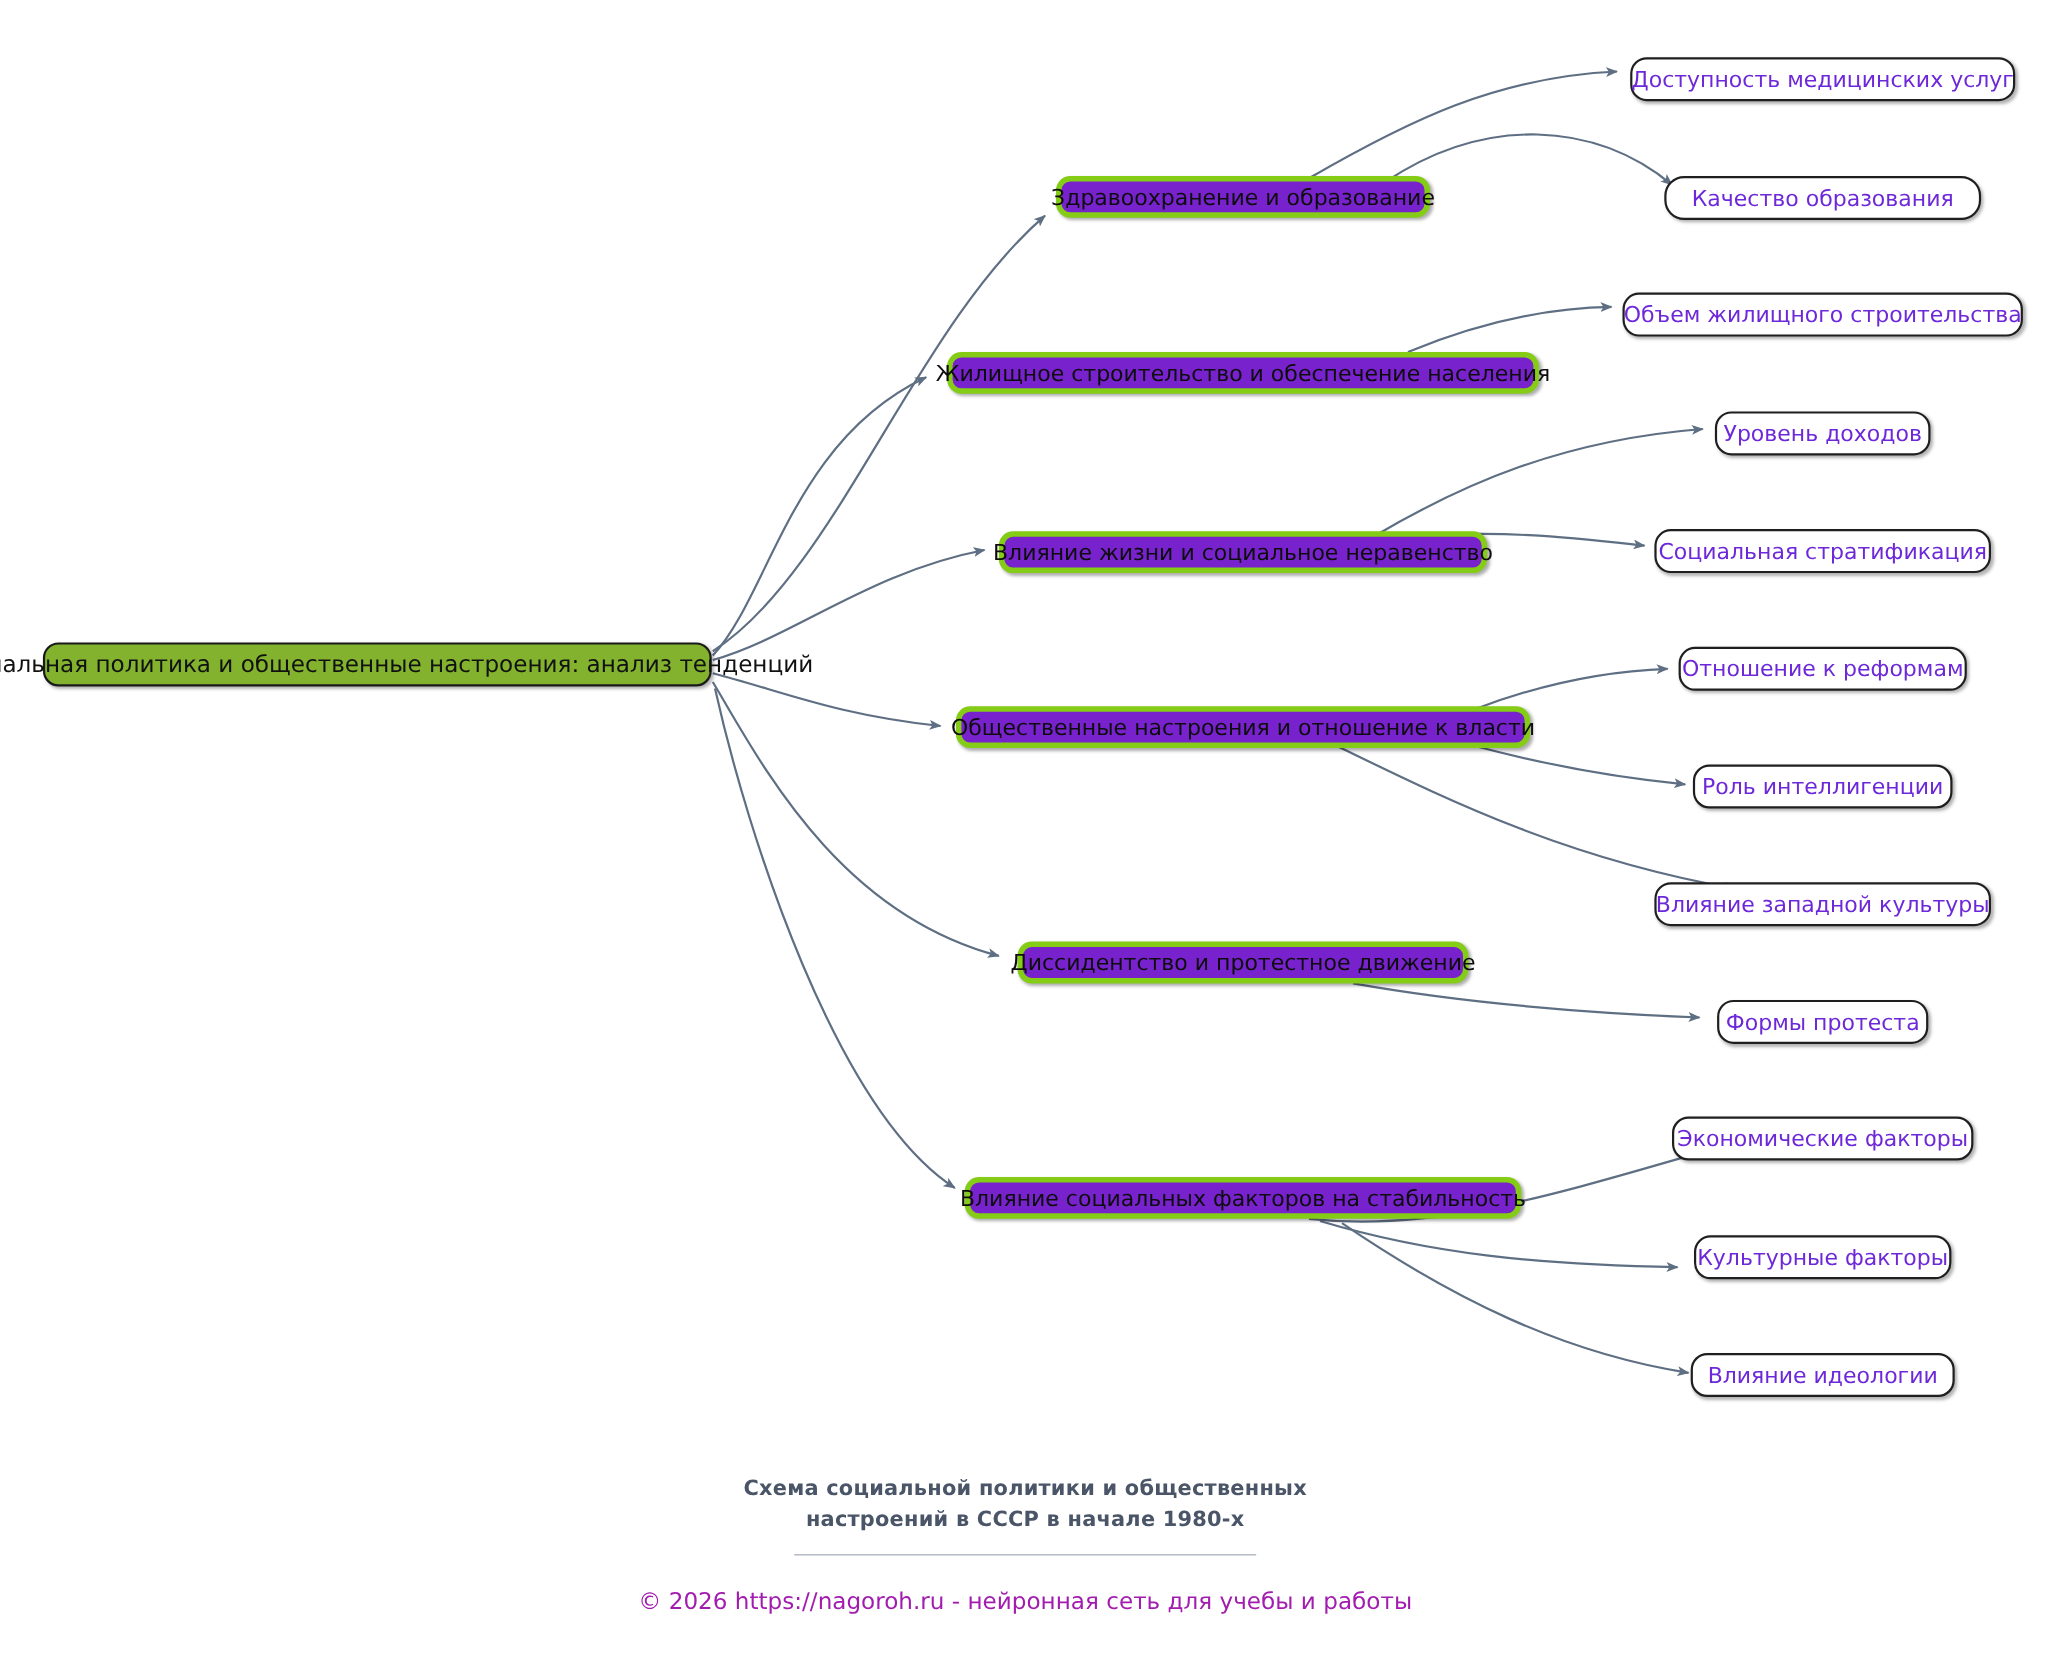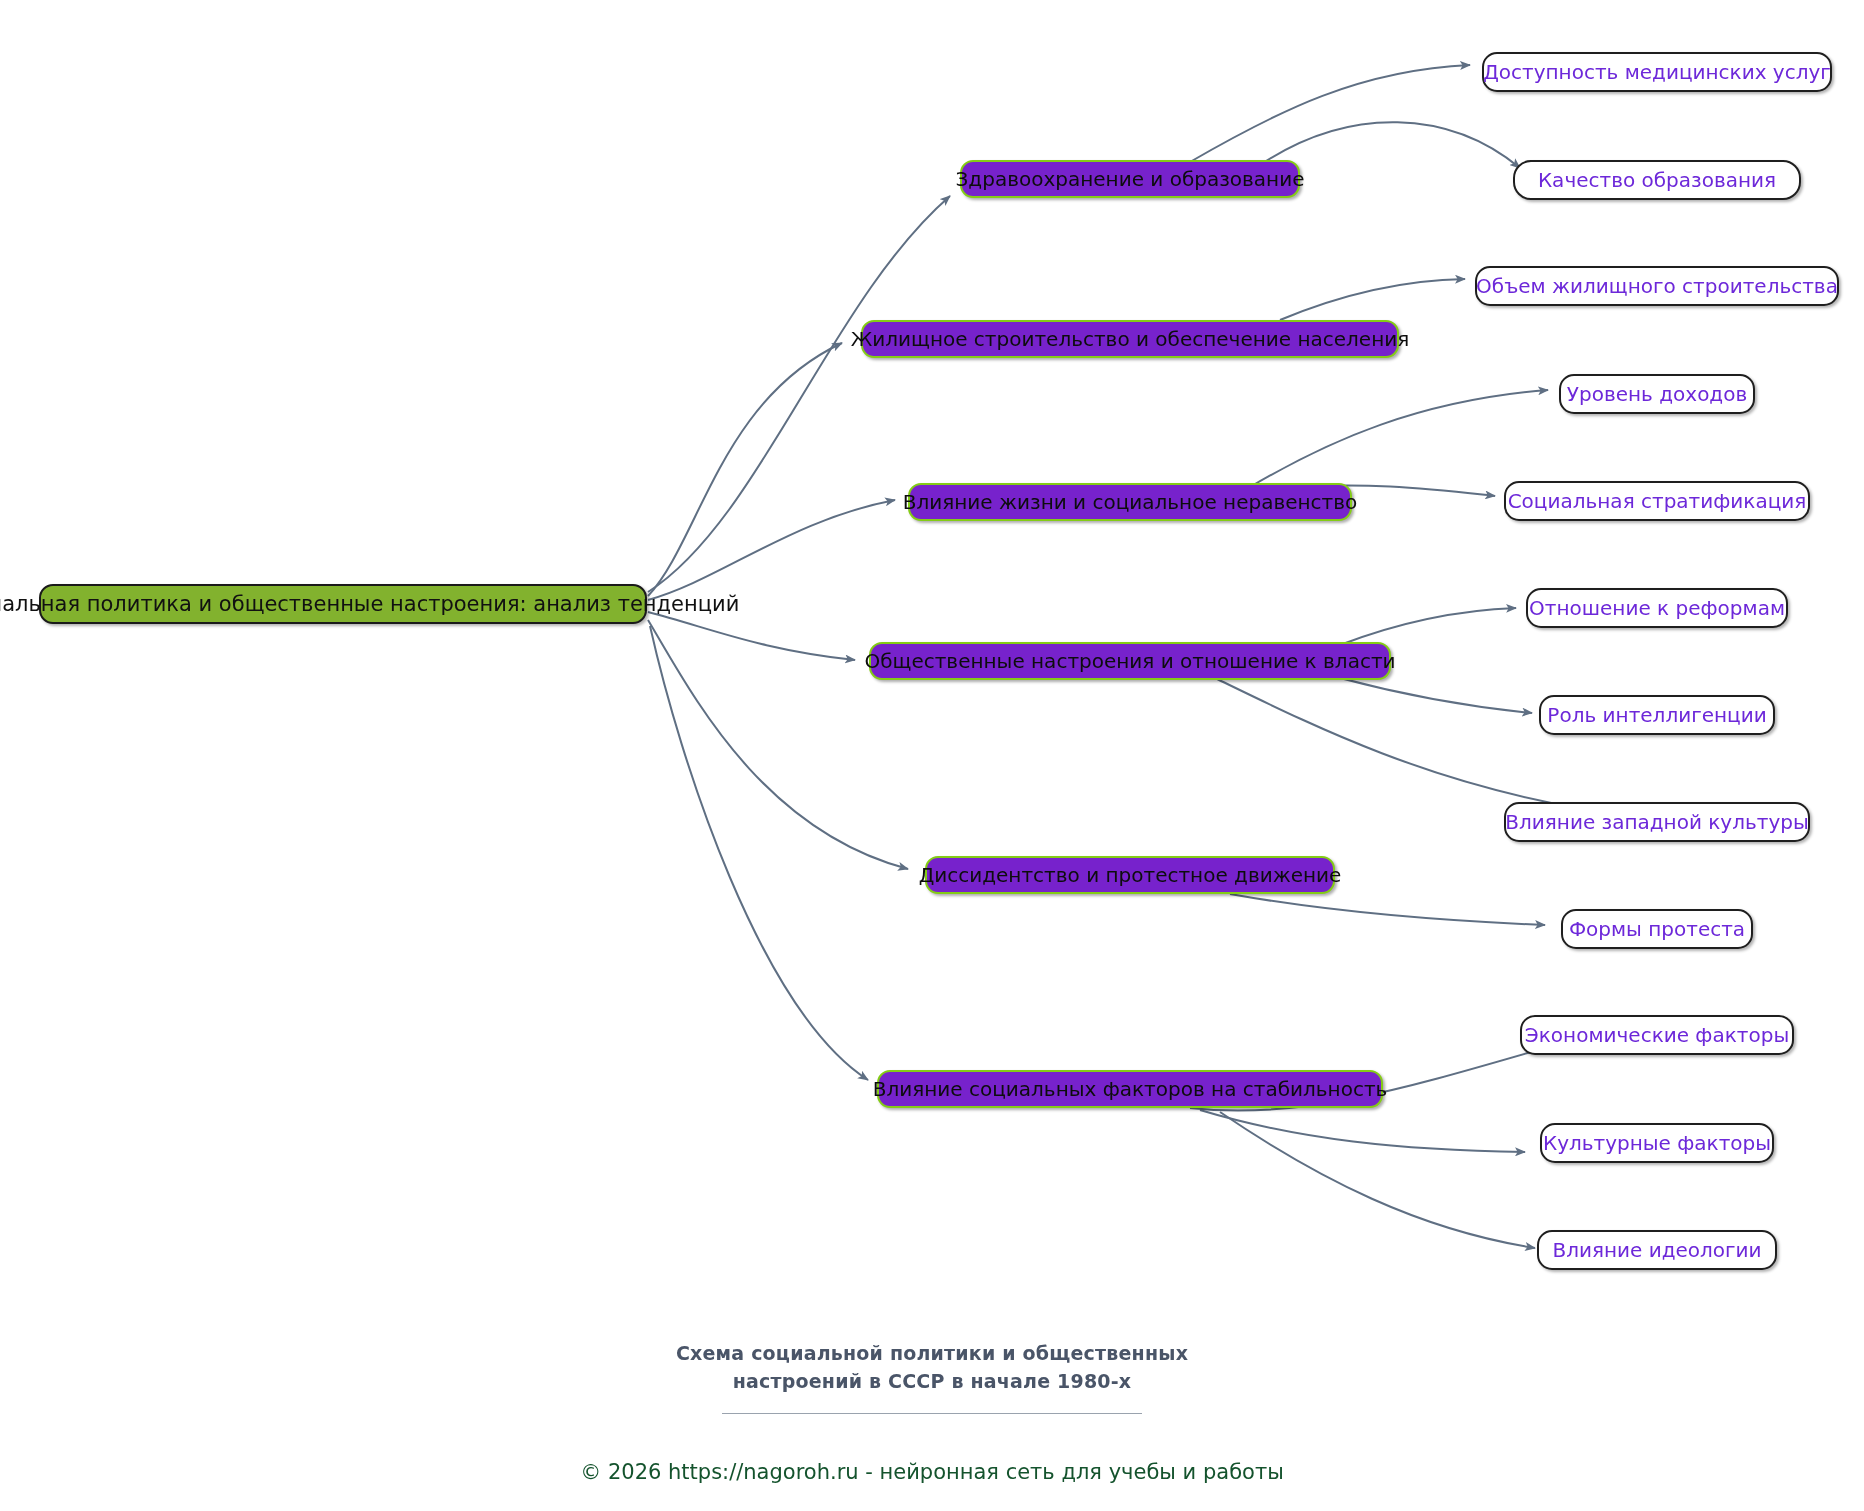"Здравоохранение и образование" .node-branch { border: 2px solid #84cc16 -> 5px solid #84cc16 }
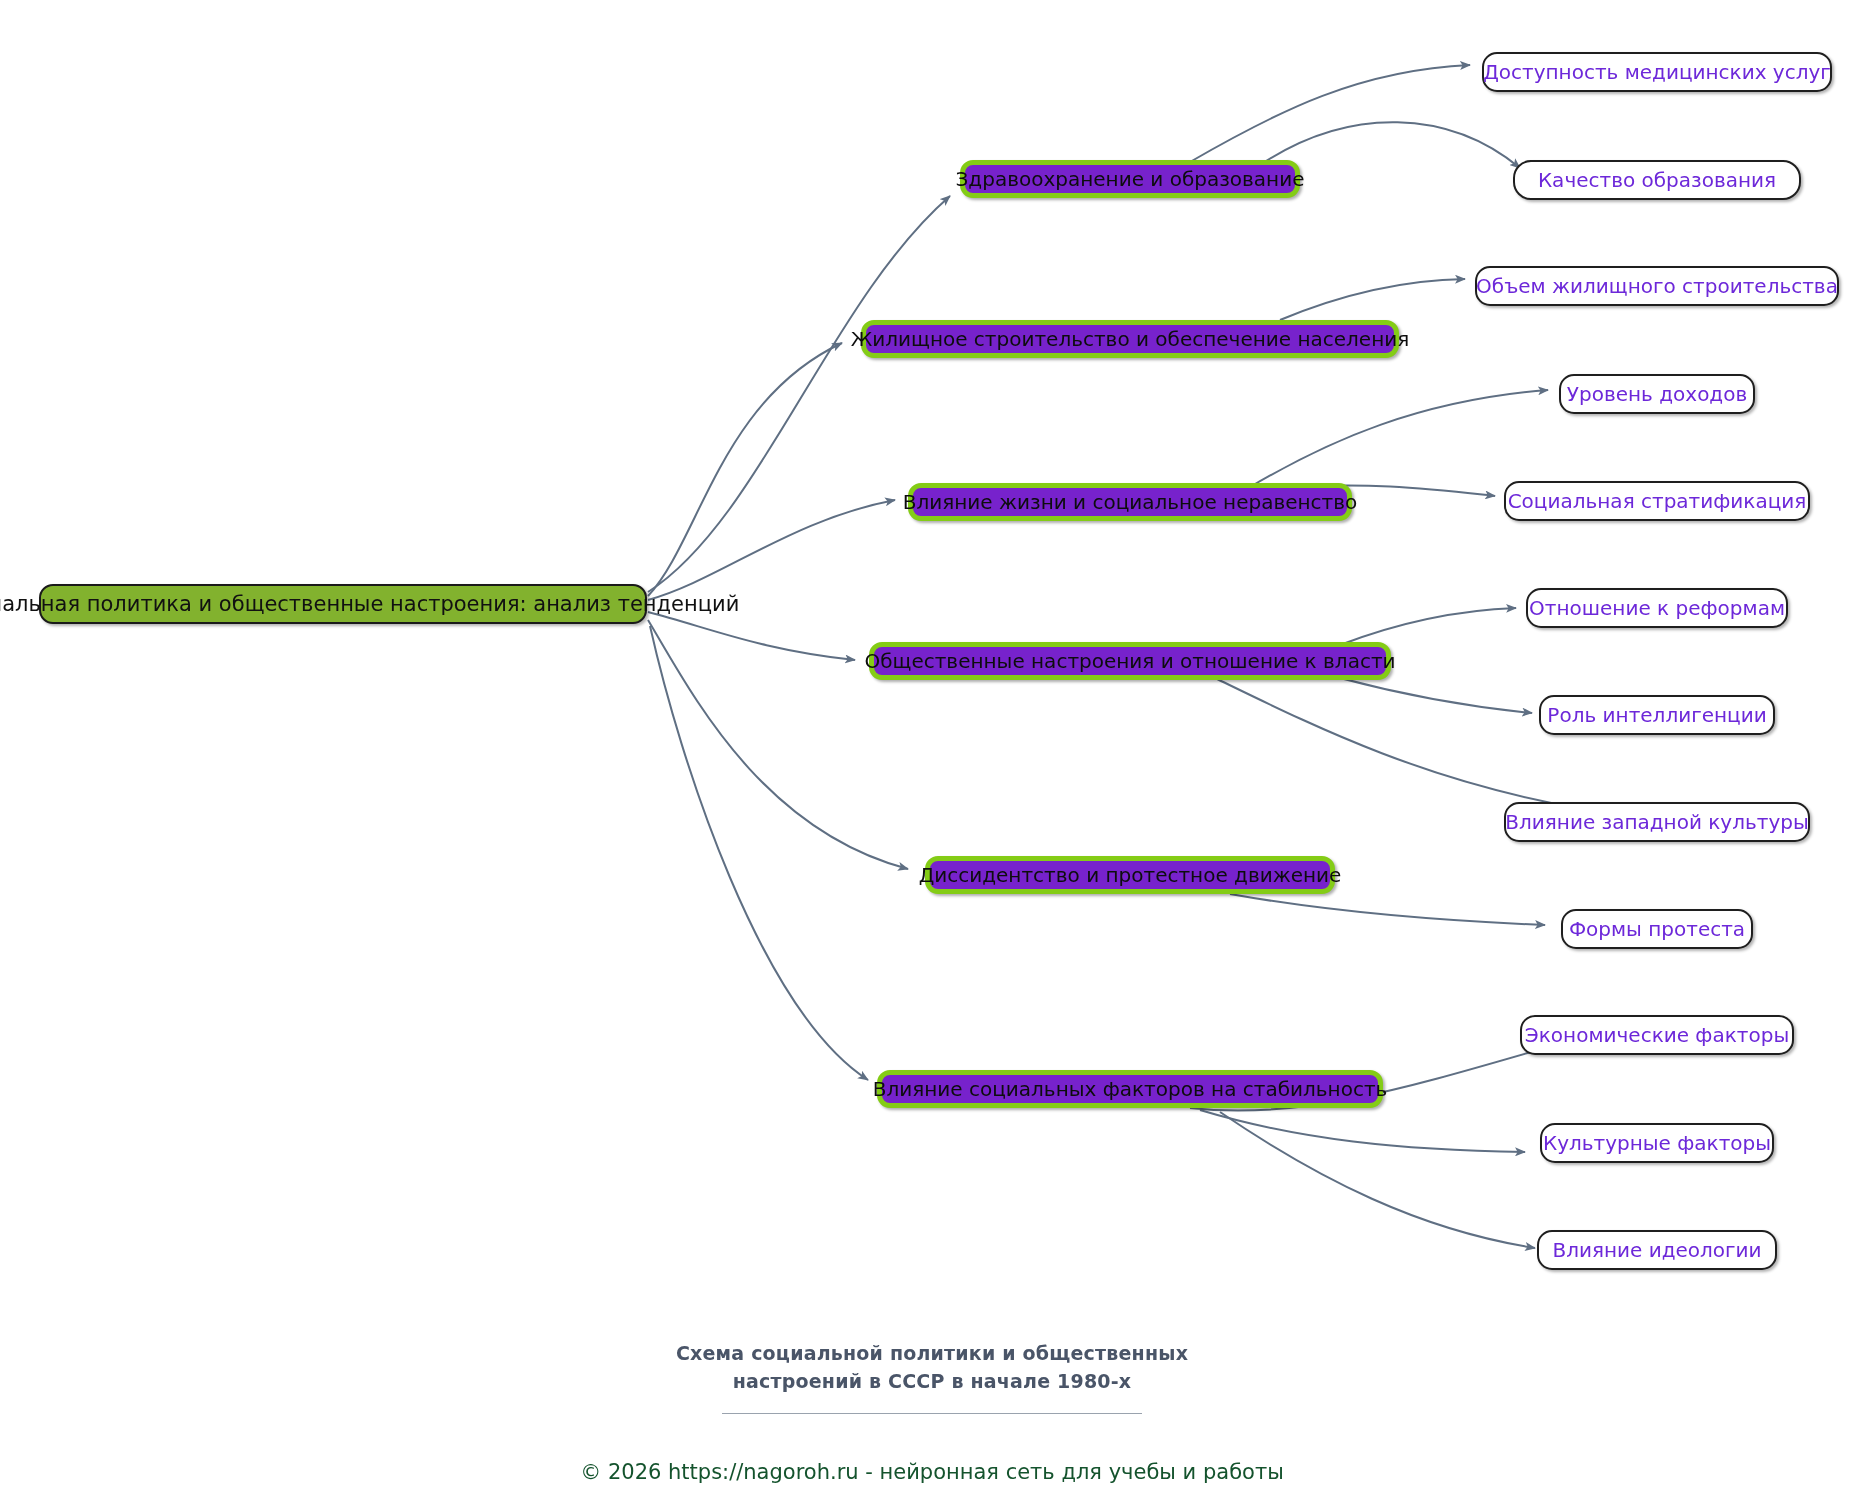"© 2026 https://nagoroh.ru - нейронная" .footer-credit { color: #14532d -> #a21caf; margin-top: 46px -> 30px }
